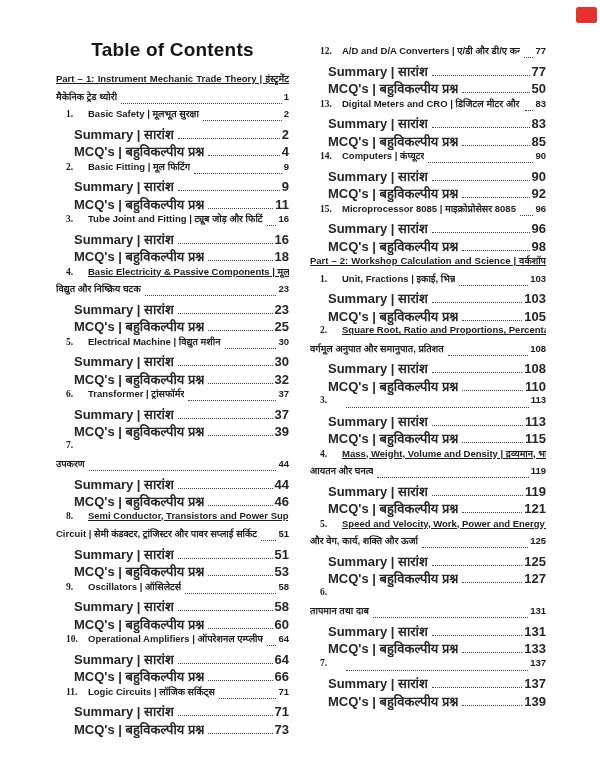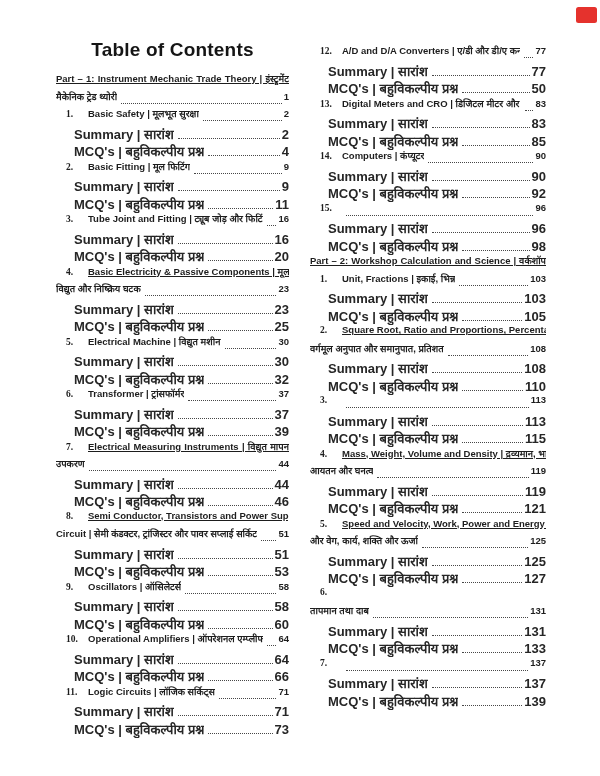"Microprocessor 8085 | माइक्रोप्रोसेसर" span.txt { html: none -> <span>Microprocessor 8085 | माइक्रोप्रोसेसर 8085</span> }
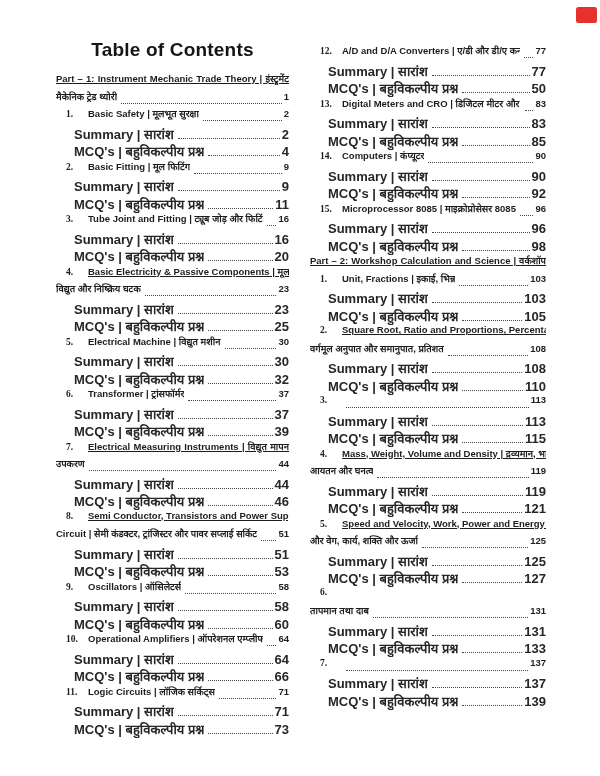"20" span.page-num { text: 20 -> 18 }
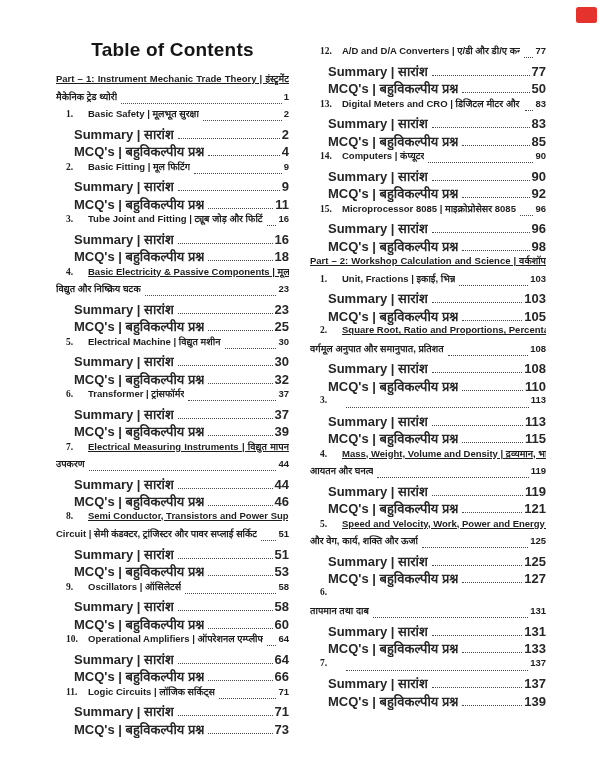"Electrical Measuring Instruments |" span.txt { html: <span>Electrical Measuring Instruments | विद्युत मापन</span> -> none }
